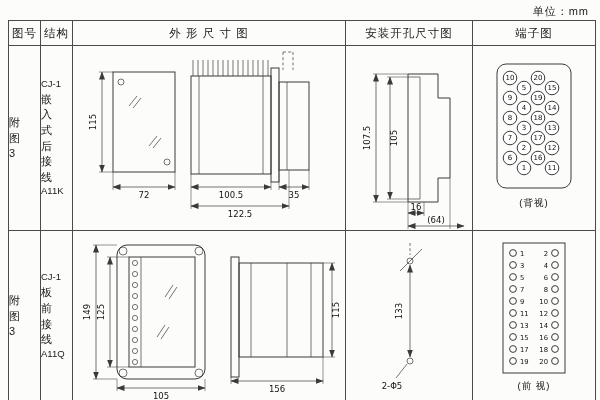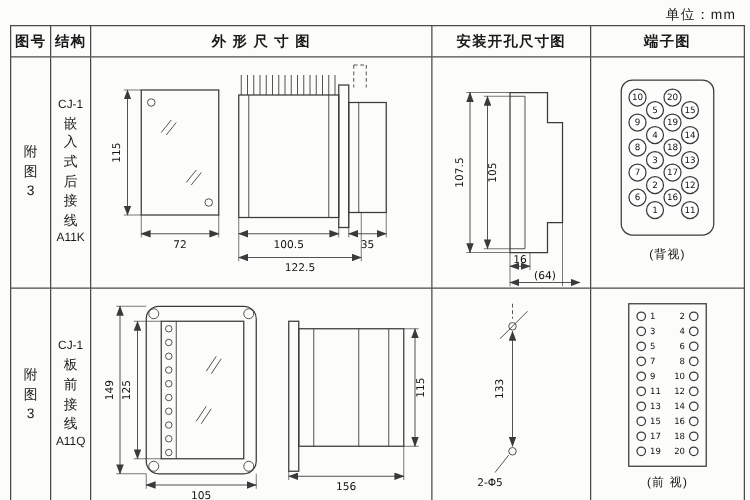"图号" .spec th { font-weight: bold -> normal }
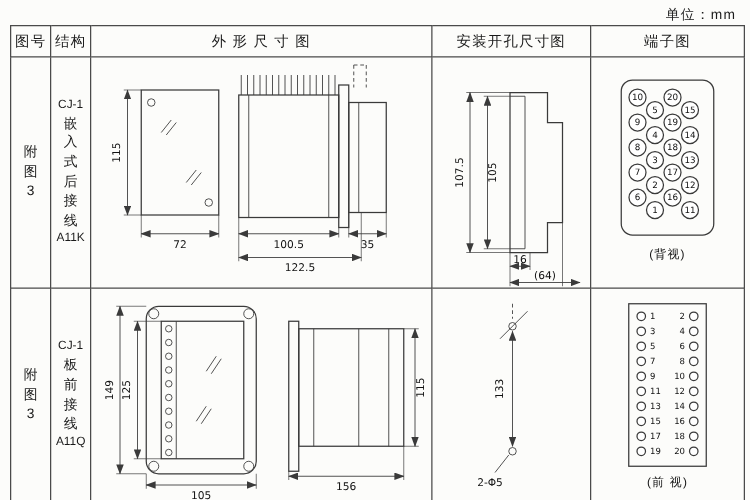"CJ-1" .vstack { align-items: center -> flex-start }
